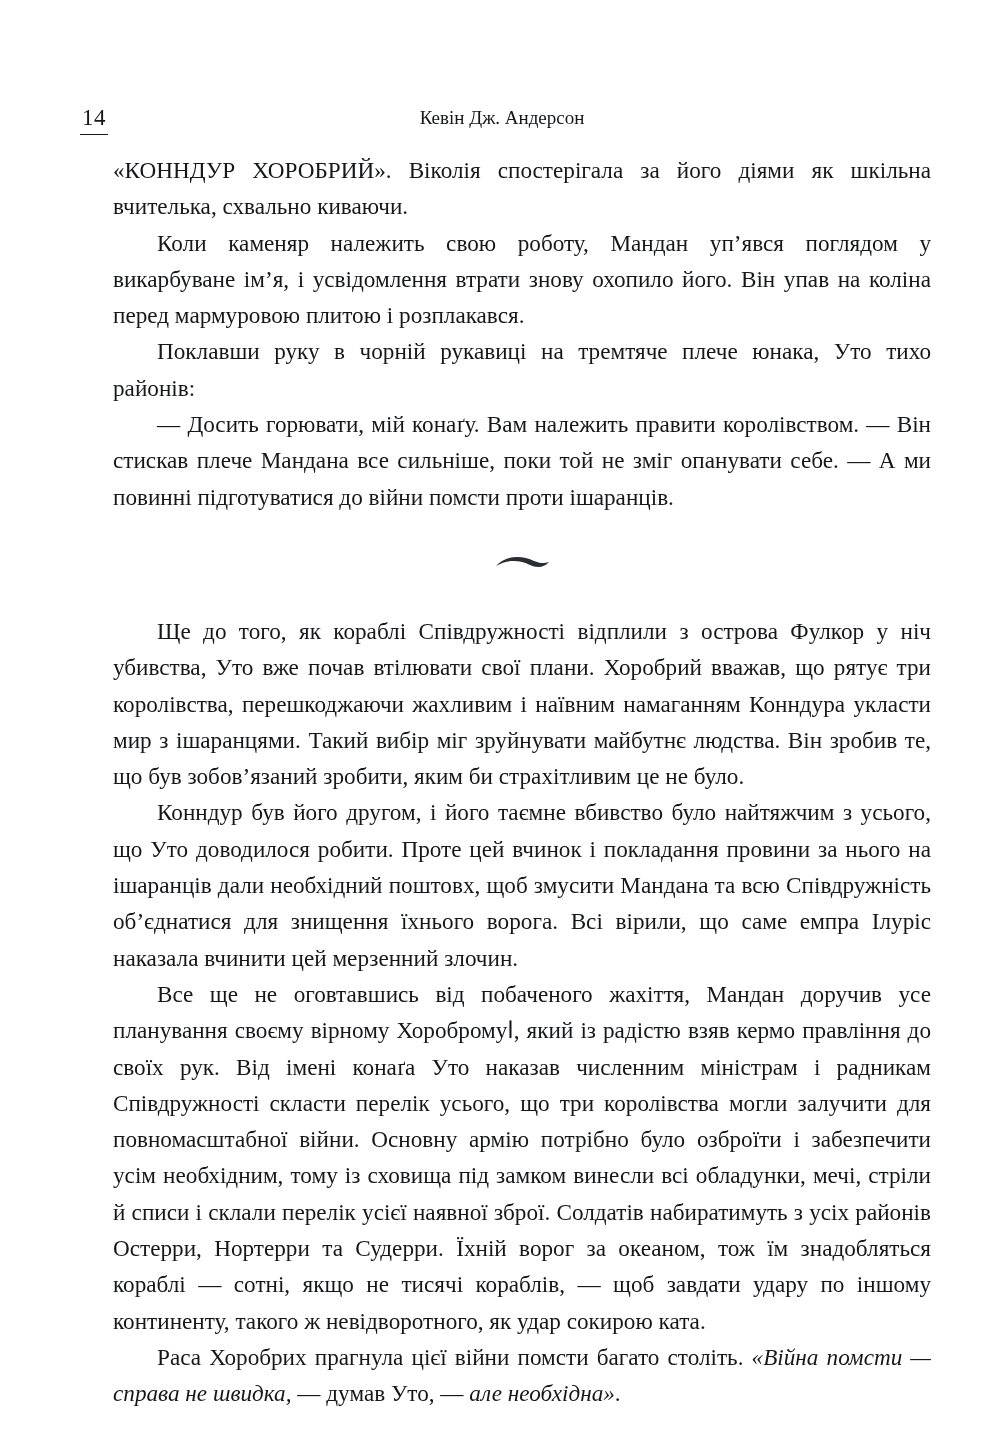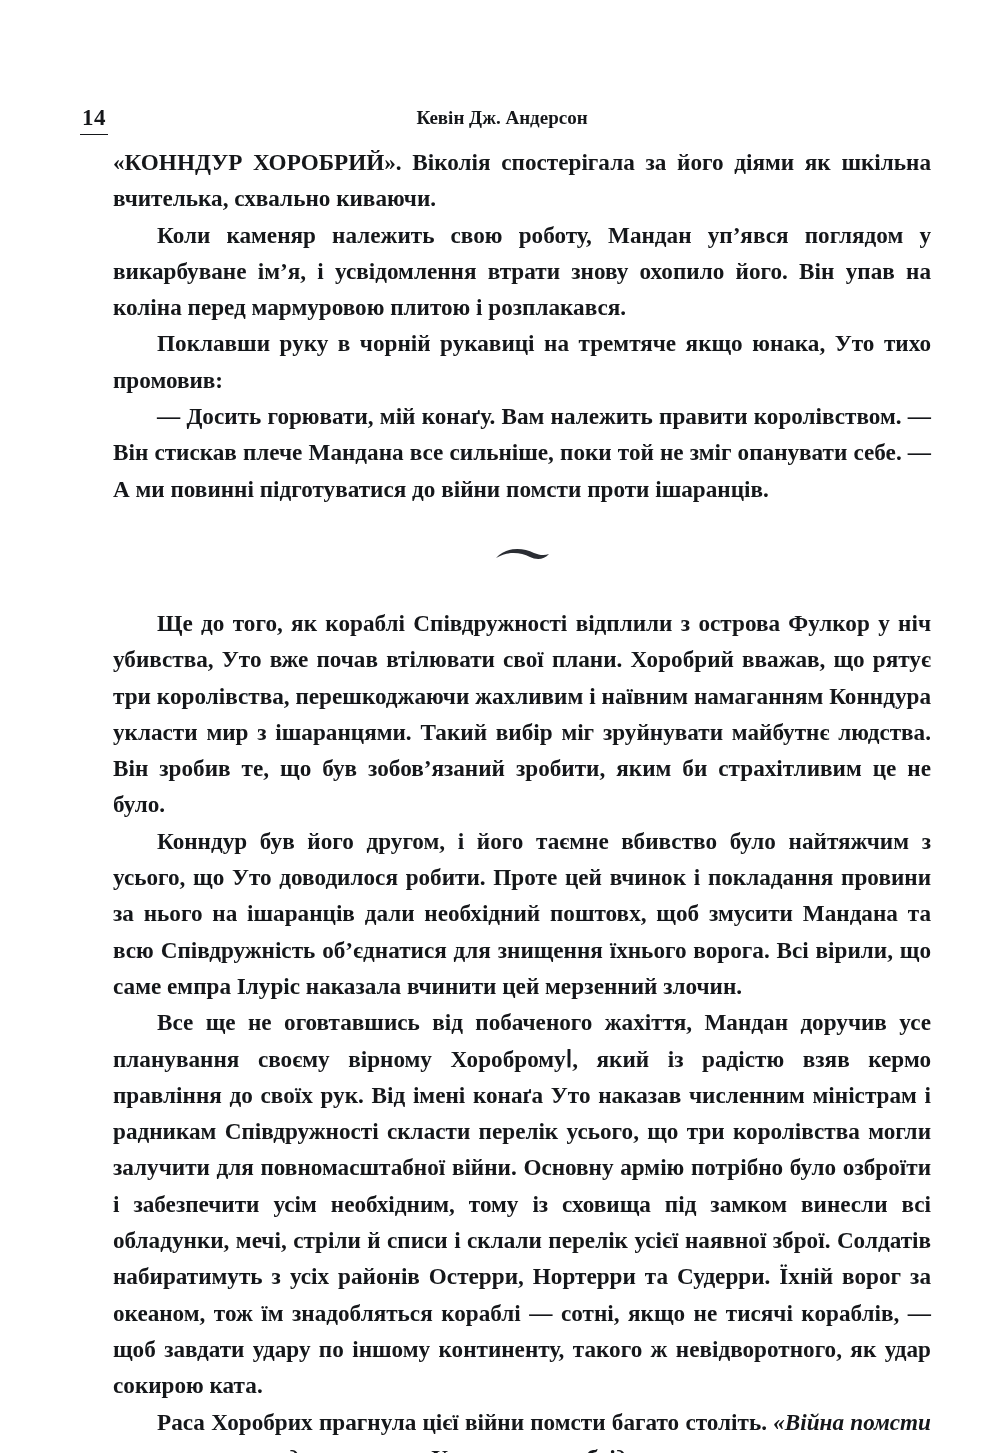"14" .page { font-weight: bold -> none }
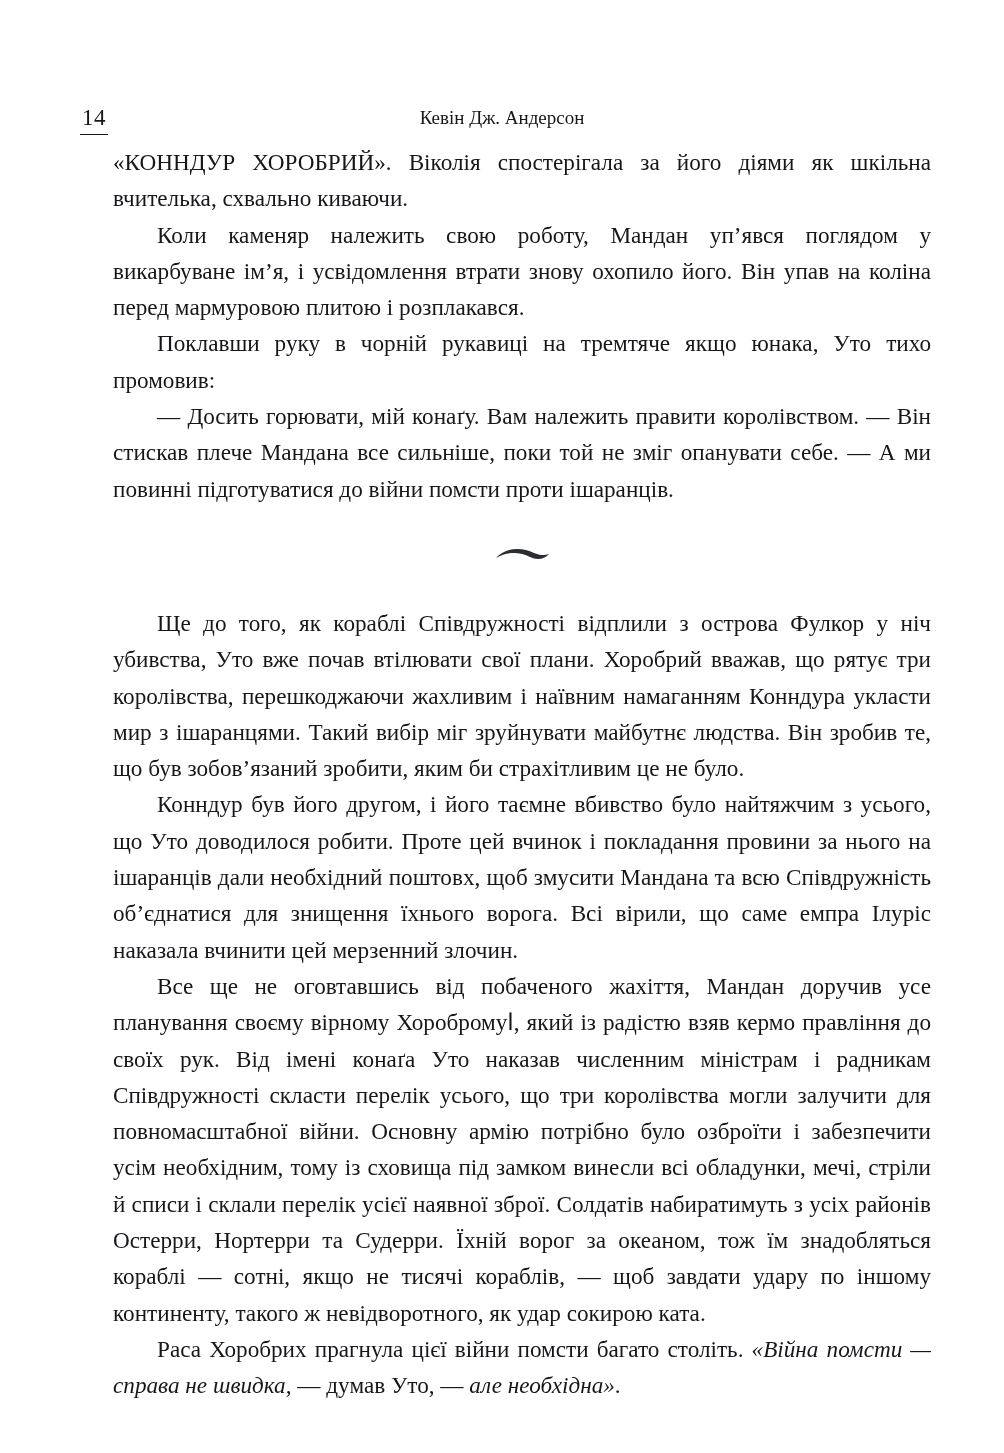"«КОННДУР ХОРОБРИЙ». Віколія спостерігала" .content { top: 144px -> 152px }
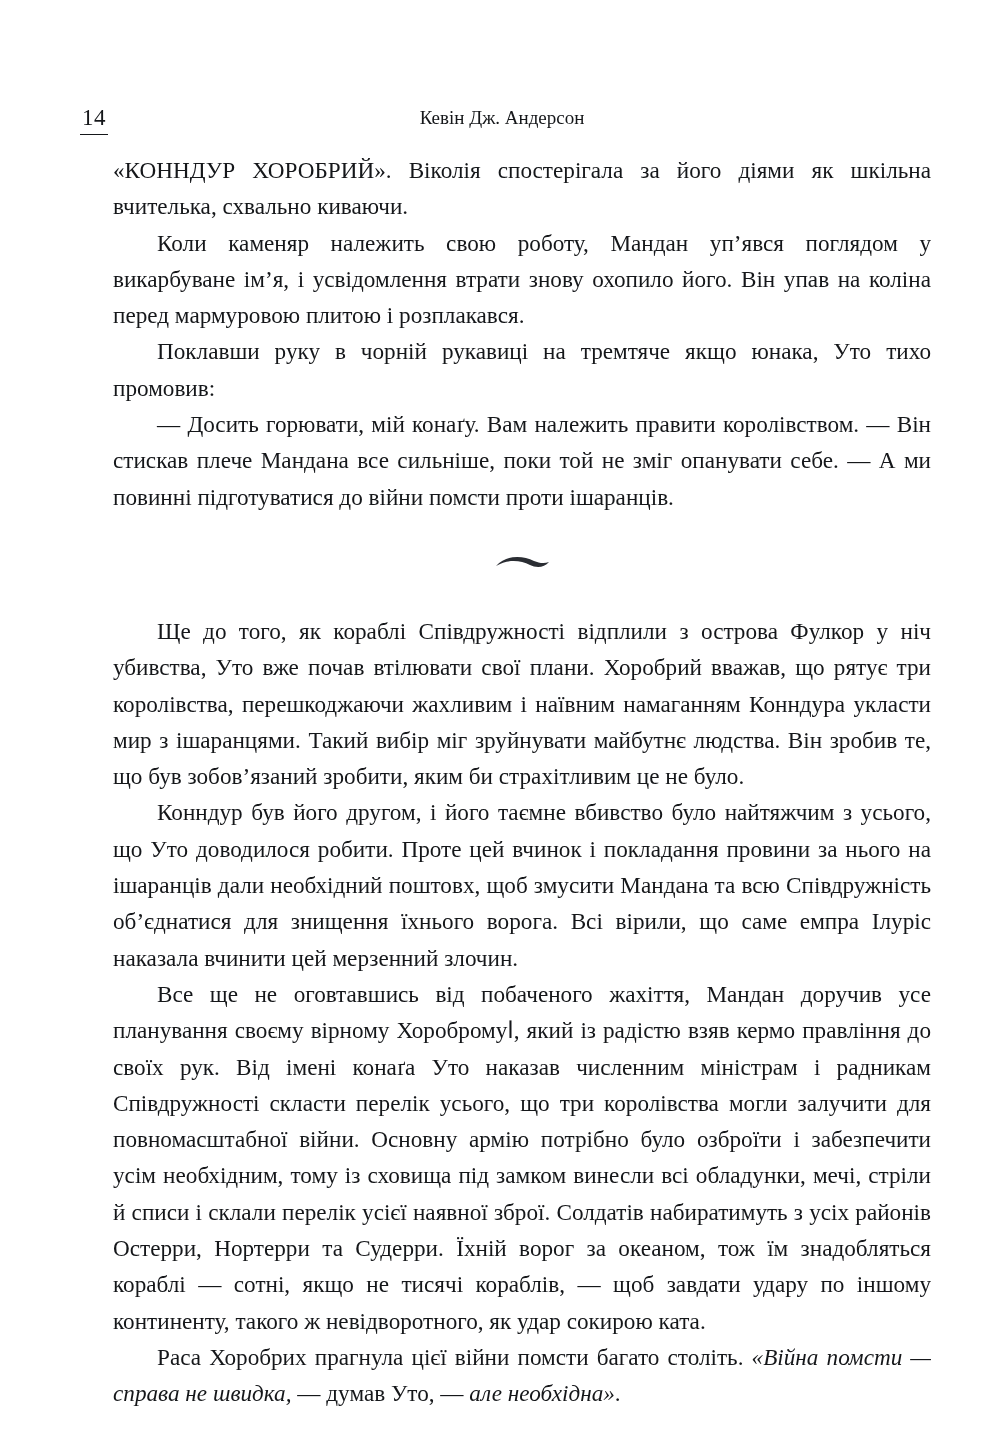"Поклавши руку в чорній рукавиці" p.indent { text: якщо юнака, Уто тихо промовив -> плече юнака, Уто тихо районів }
